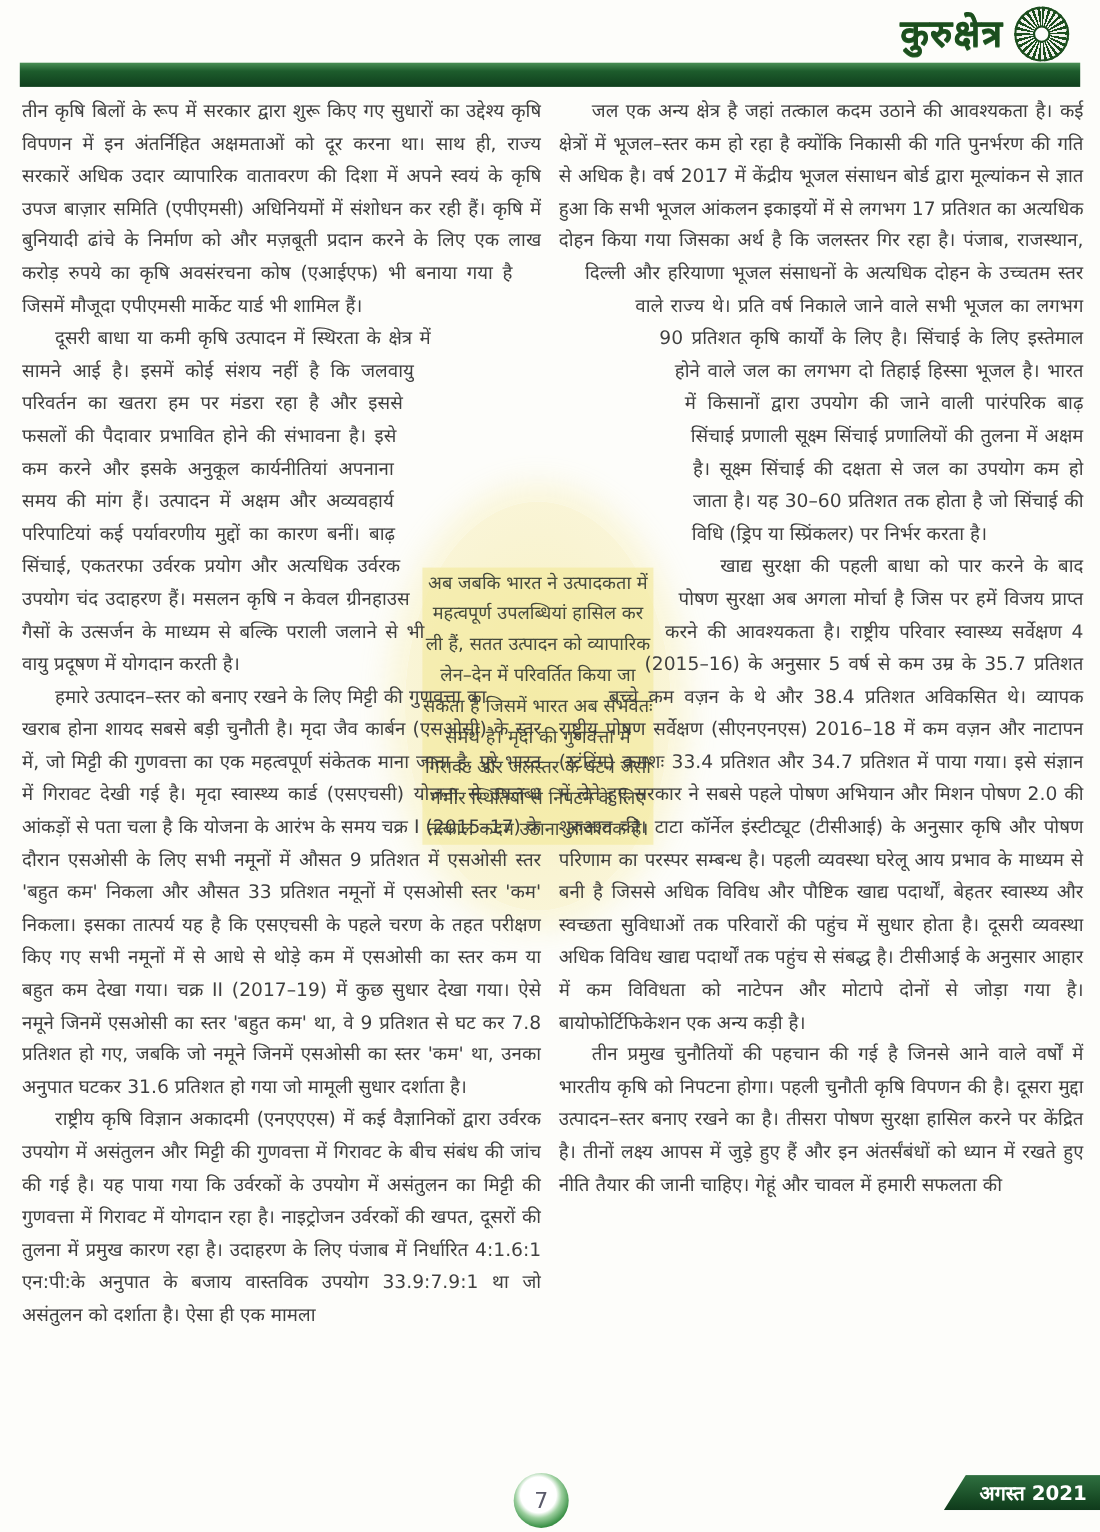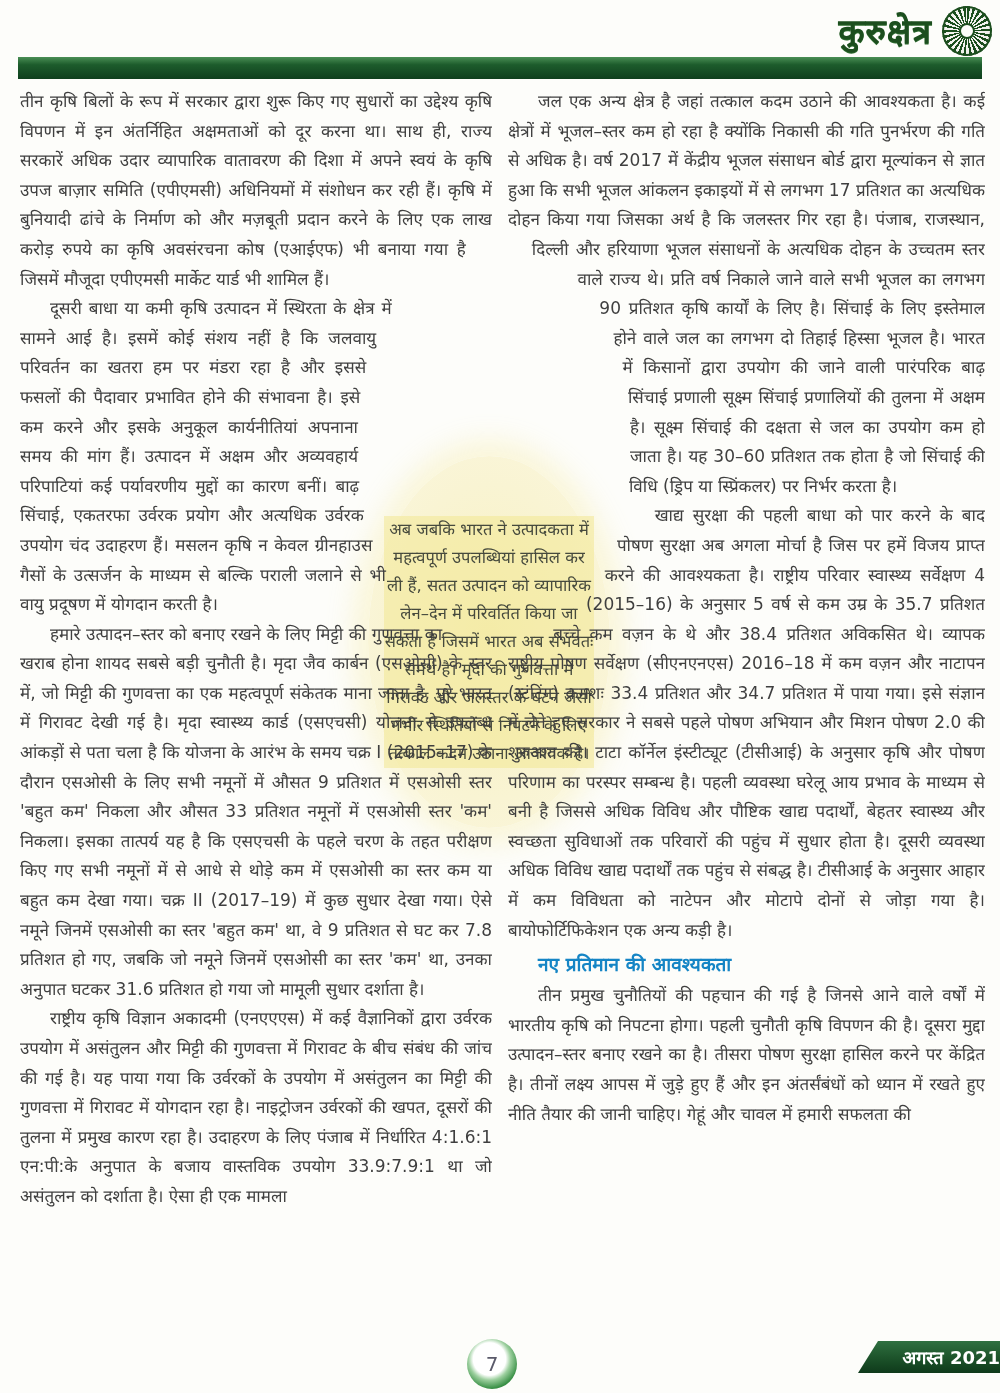"कुरुक्षेत्र" .masthead { right: 8px -> 28px }
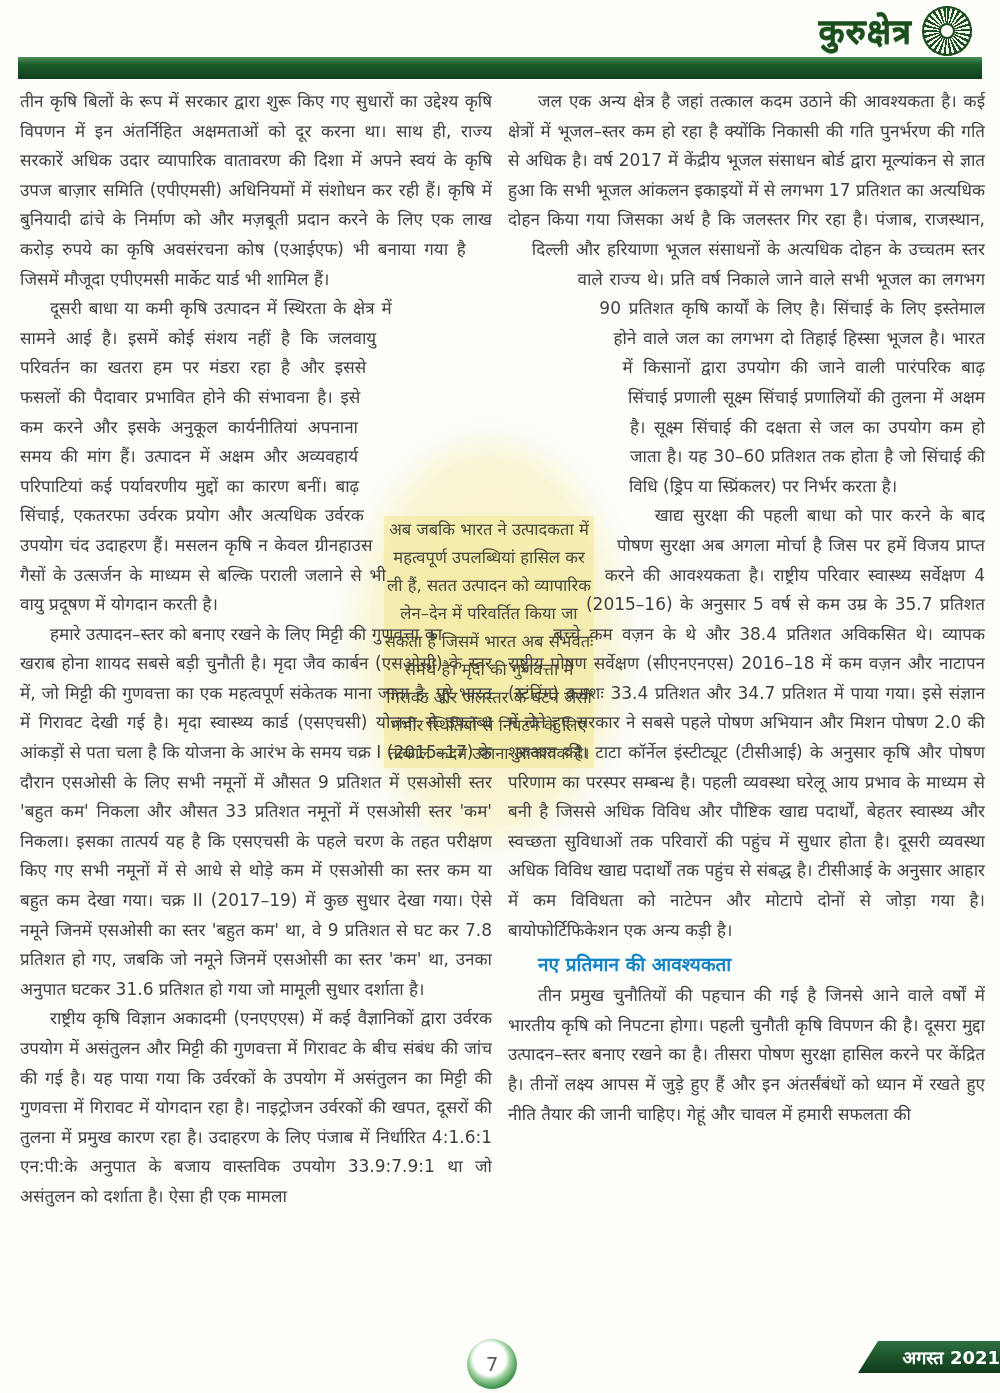"नए प्रतिमान की आवश्यकता" h3.subhead { html: <h3>नए प्रतिमान की आवश्यकता</h3> -> none }
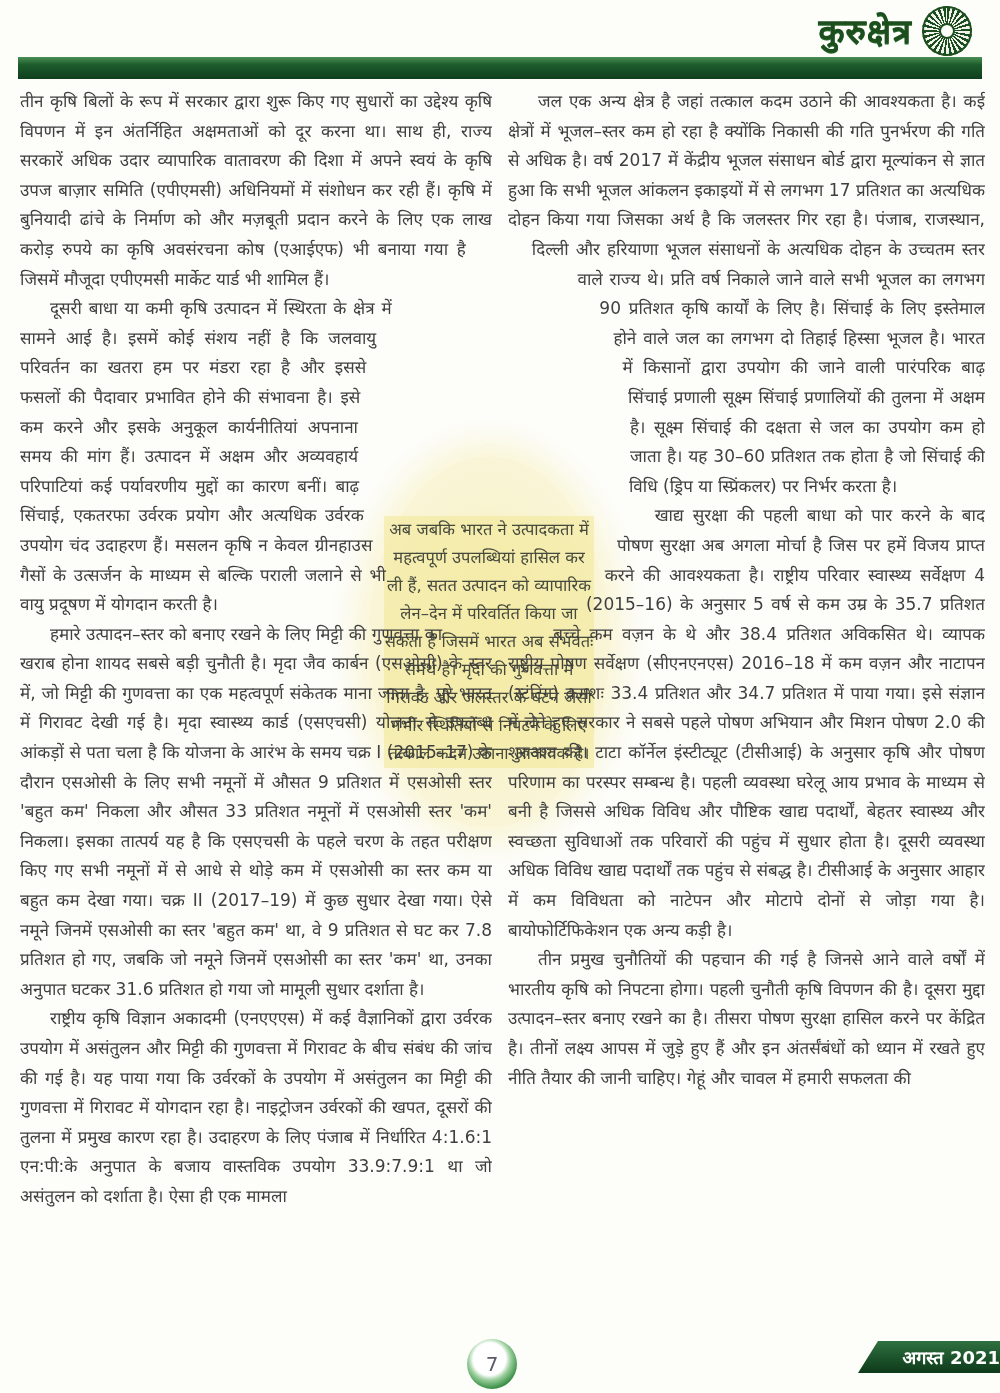"अगस्त 2021" .issue-banner { padding-right: none -> 12px }
